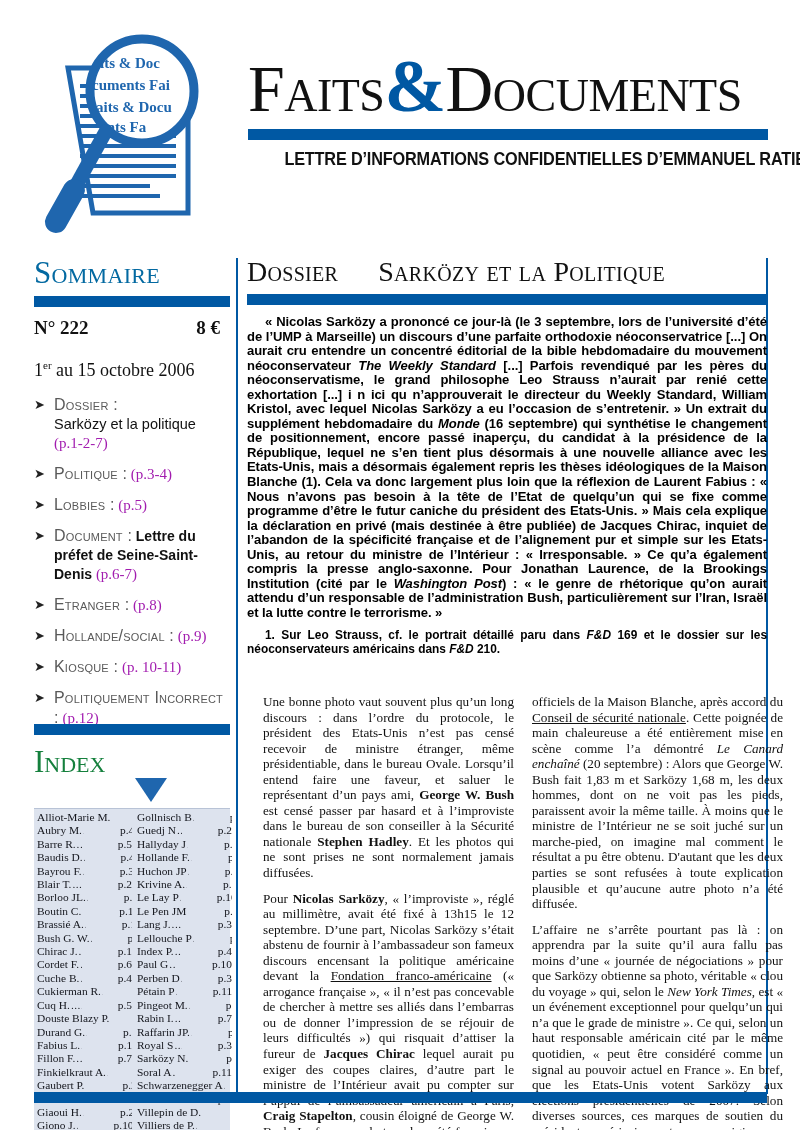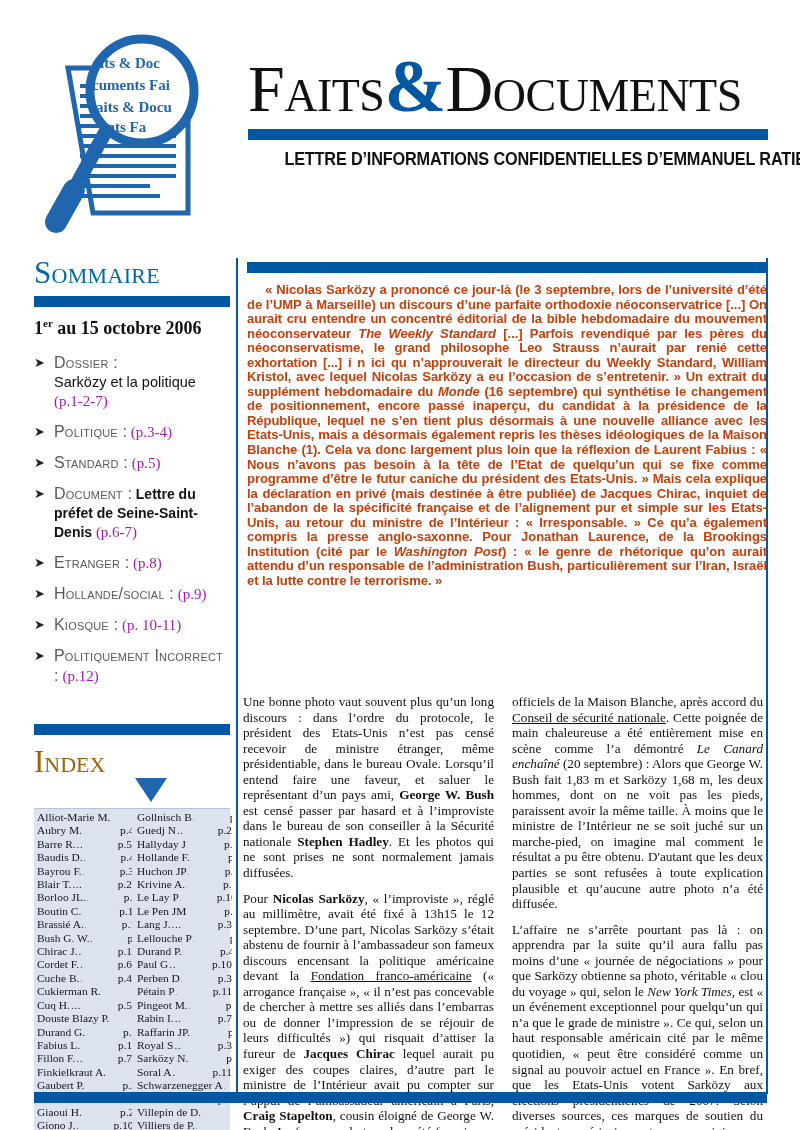"Dossier" div { html: none -> <div> <span>Dossier</span> <span>Sarközy et la Politique</span> </div> }
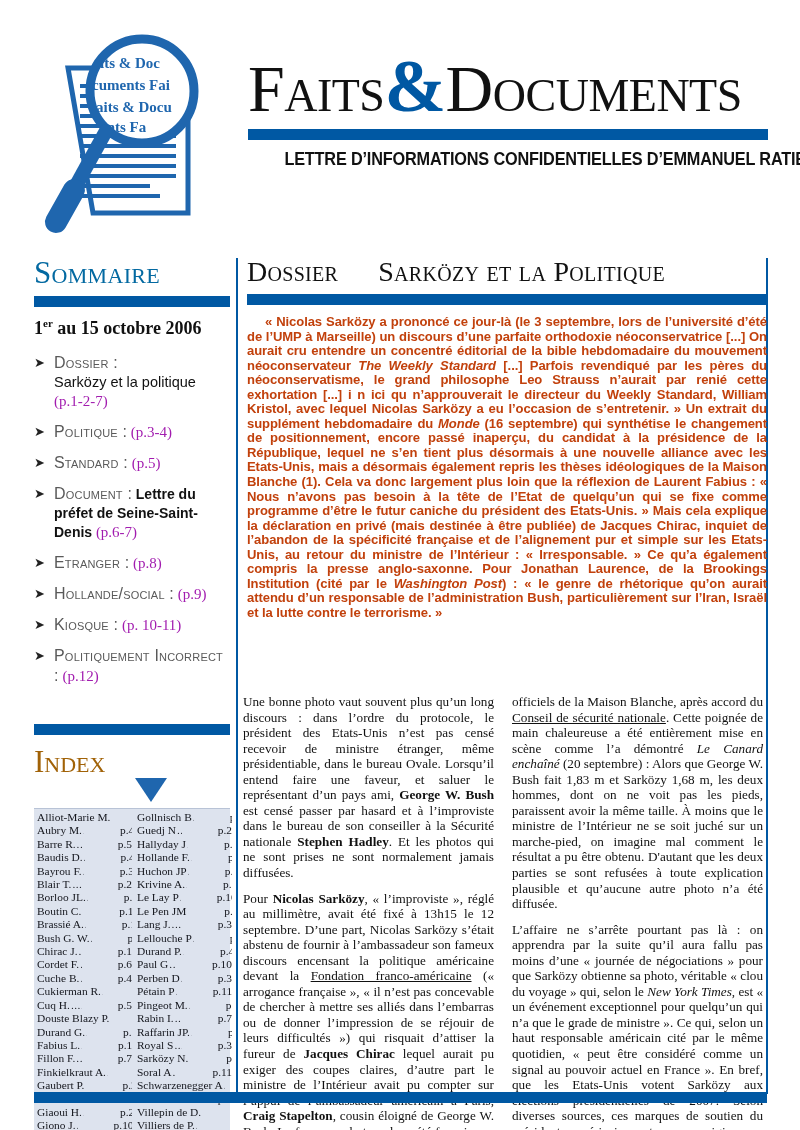"N° 222" div { html: none -> <div> <span>N° 222</span> <span>8 €</span> </div> }
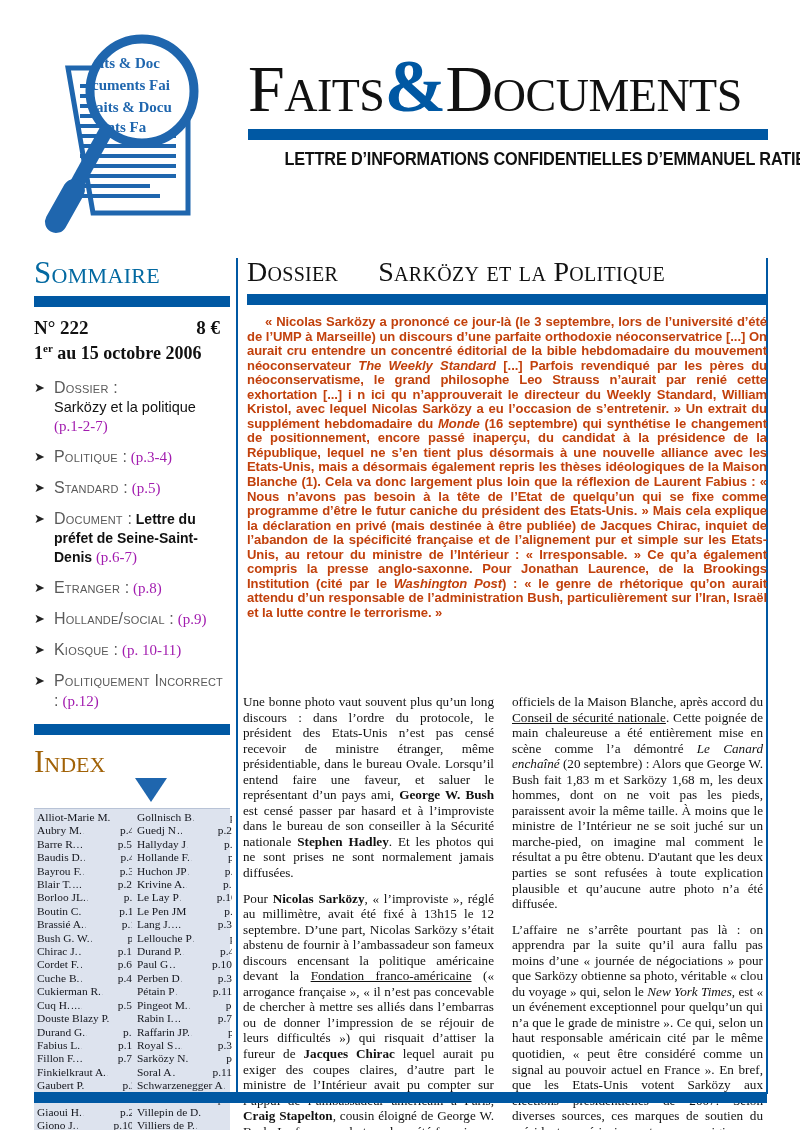"« Nicolas Sarközy a prononcé" #lead { color: #c2410c -> #000000 }
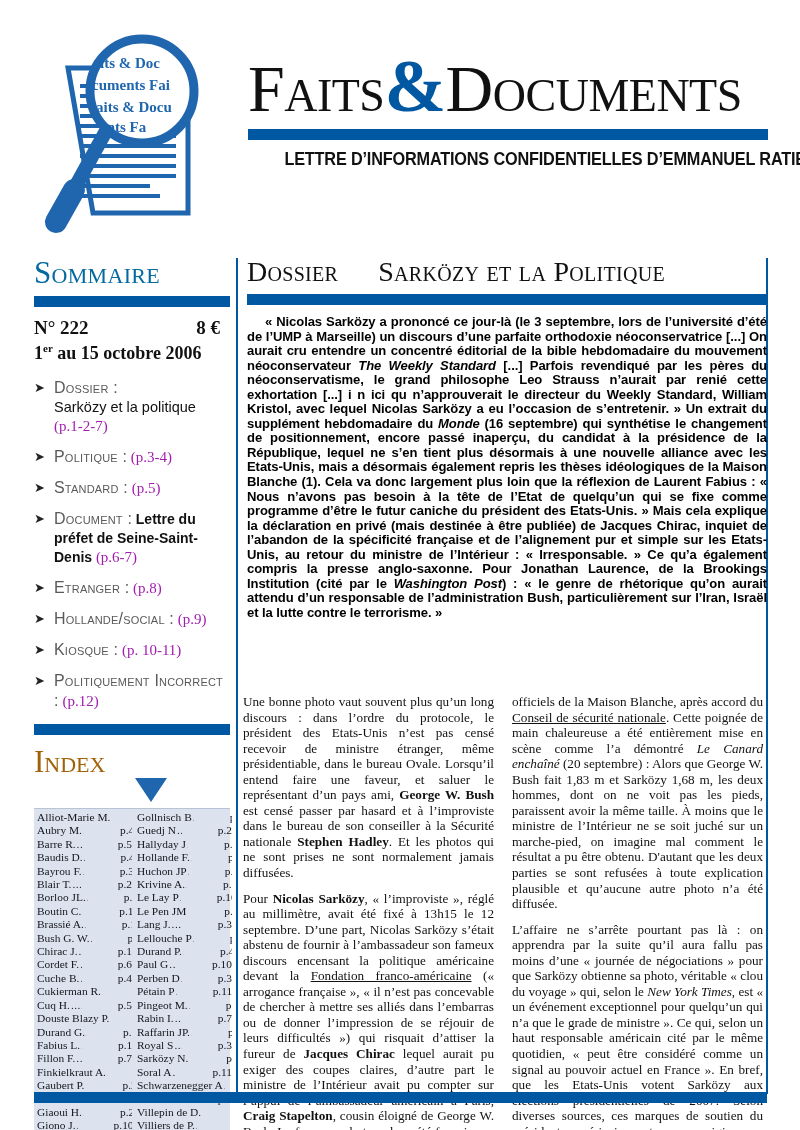"1er au 15 octobre 2006" #date-line { font-weight: bold -> normal; margin-top: 3px -> 20px }
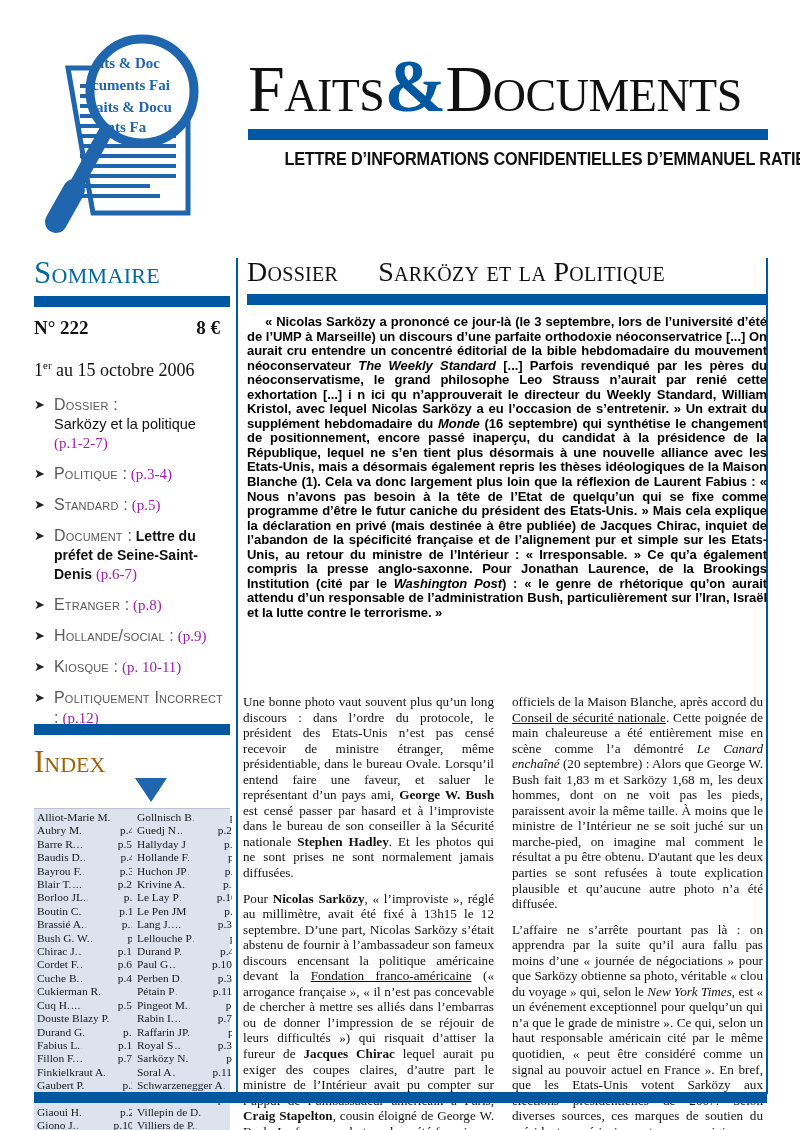"Standard :" span.toc-cat { text: Standard -> Lobbies }
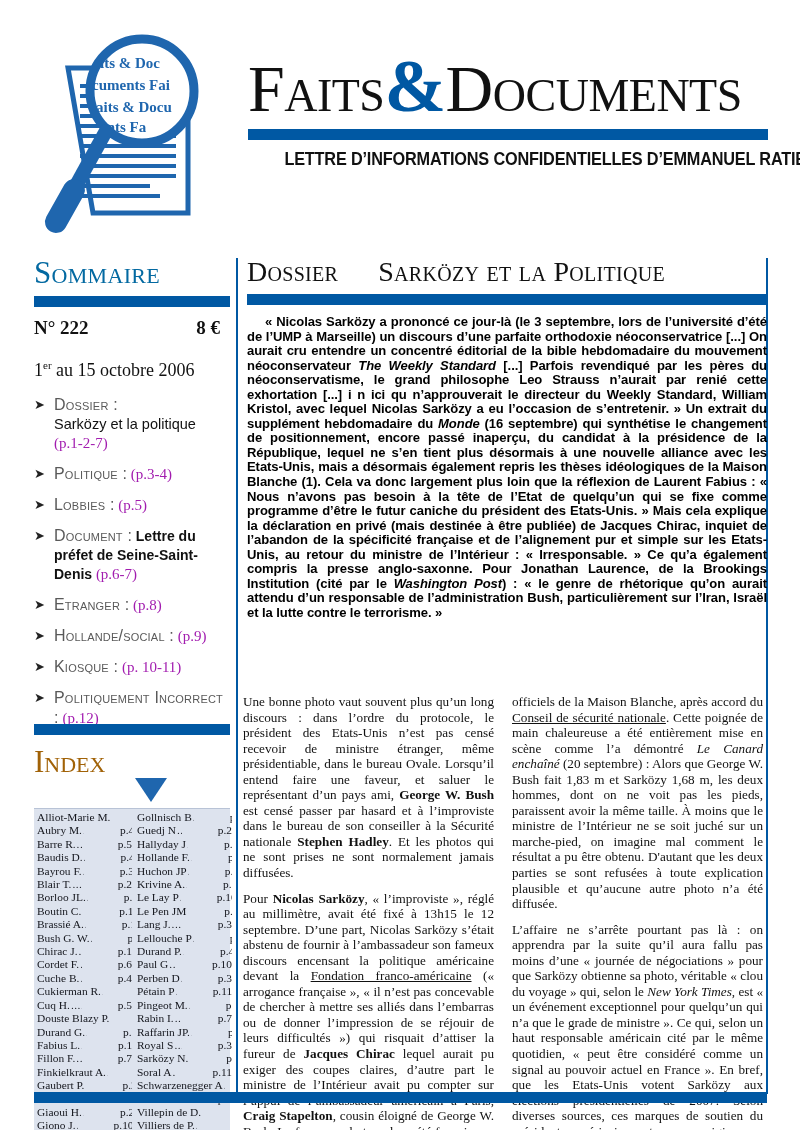"1. Sur Leo Strauss, cf." div { html: none -> <div><span></span><span>1. Sur Leo Strauss, cf. le portrait détaillé paru dans <i>F&amp;D</i> 169 et le dossier sur les néoconservateurs américains dans <i>F&amp;D</i> 210.</span></div> }
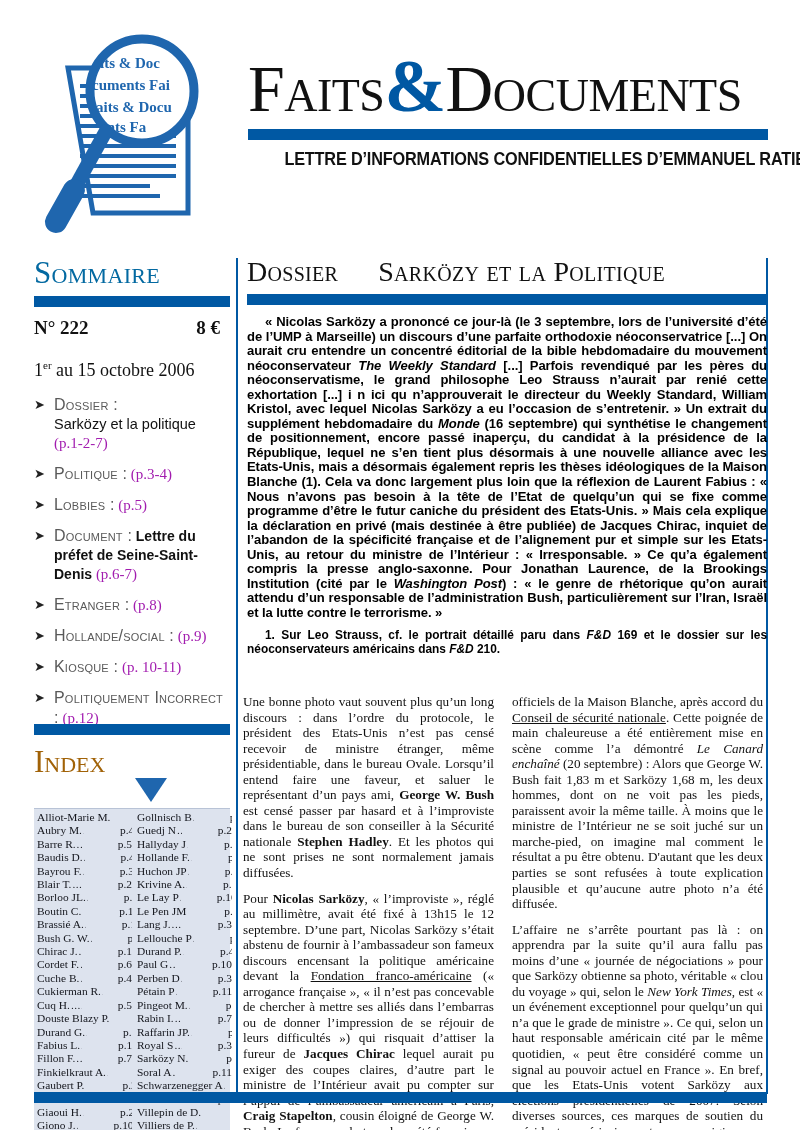"Une bonne photo vaut souvent" #body-cols { left: 243px -> 263px }
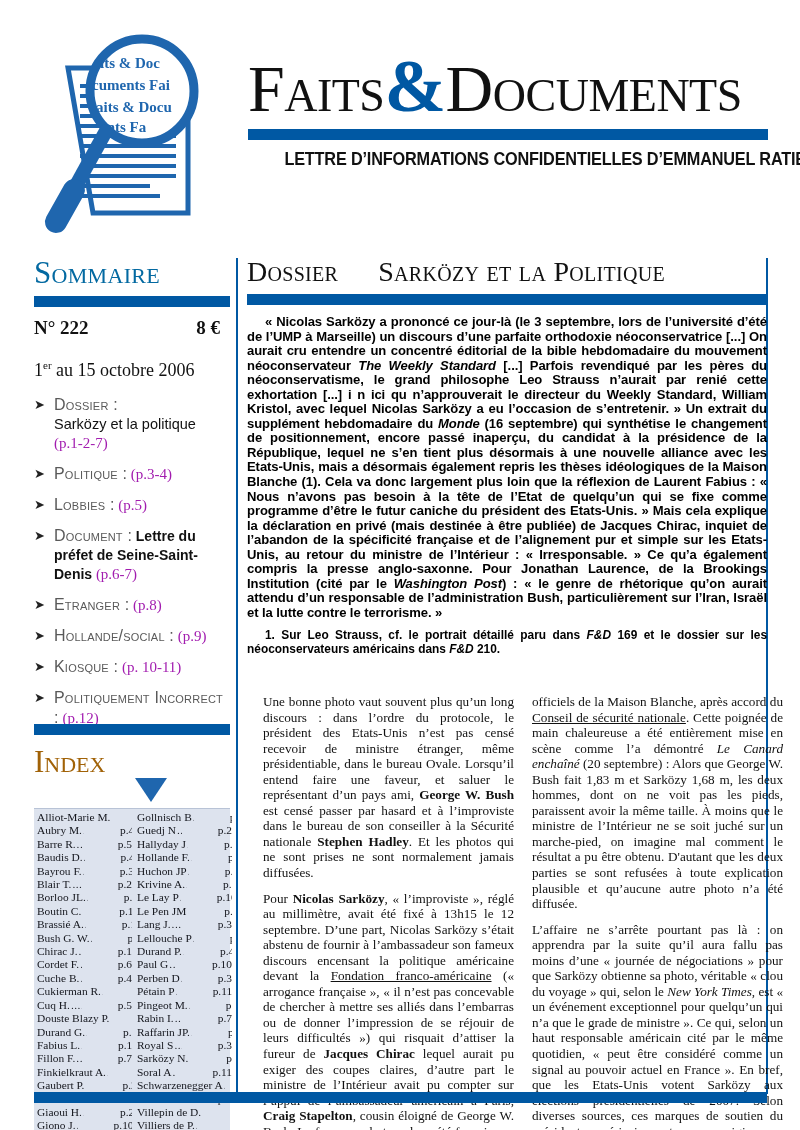"Index" #index-head { color: #a16207 -> #15803d }
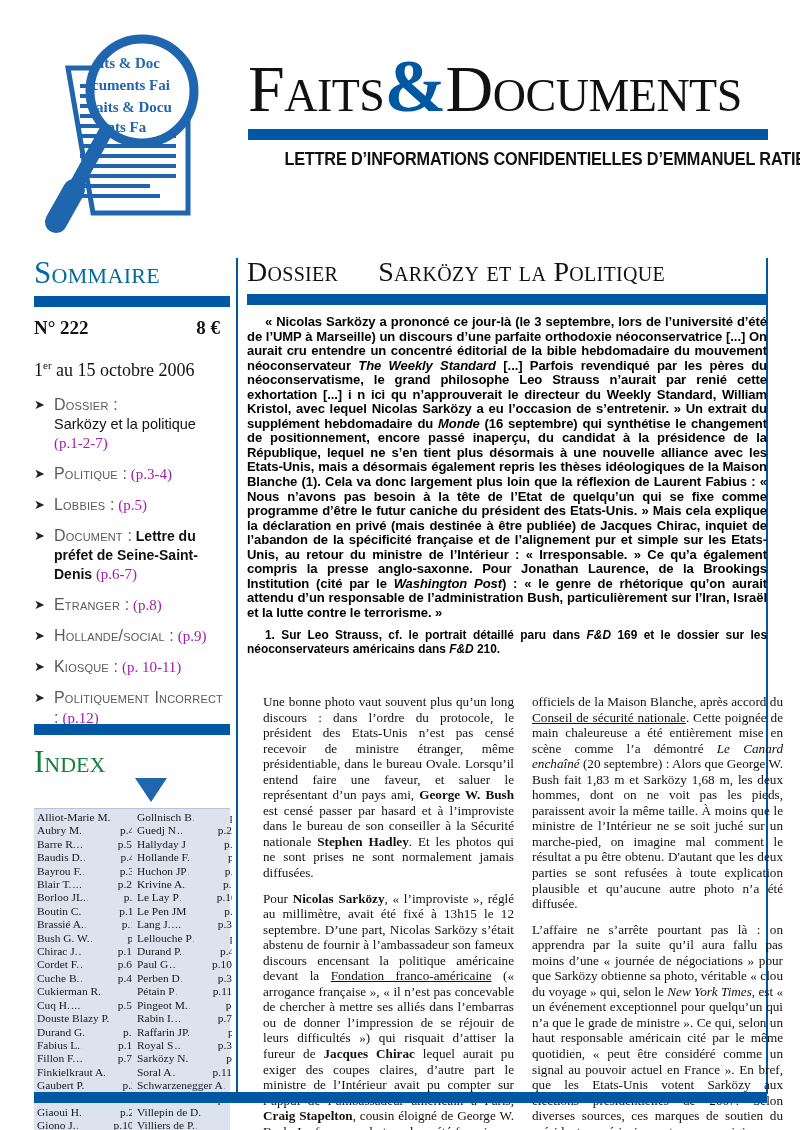"Durand P." span.idx-name { text: Durand -> Index }
